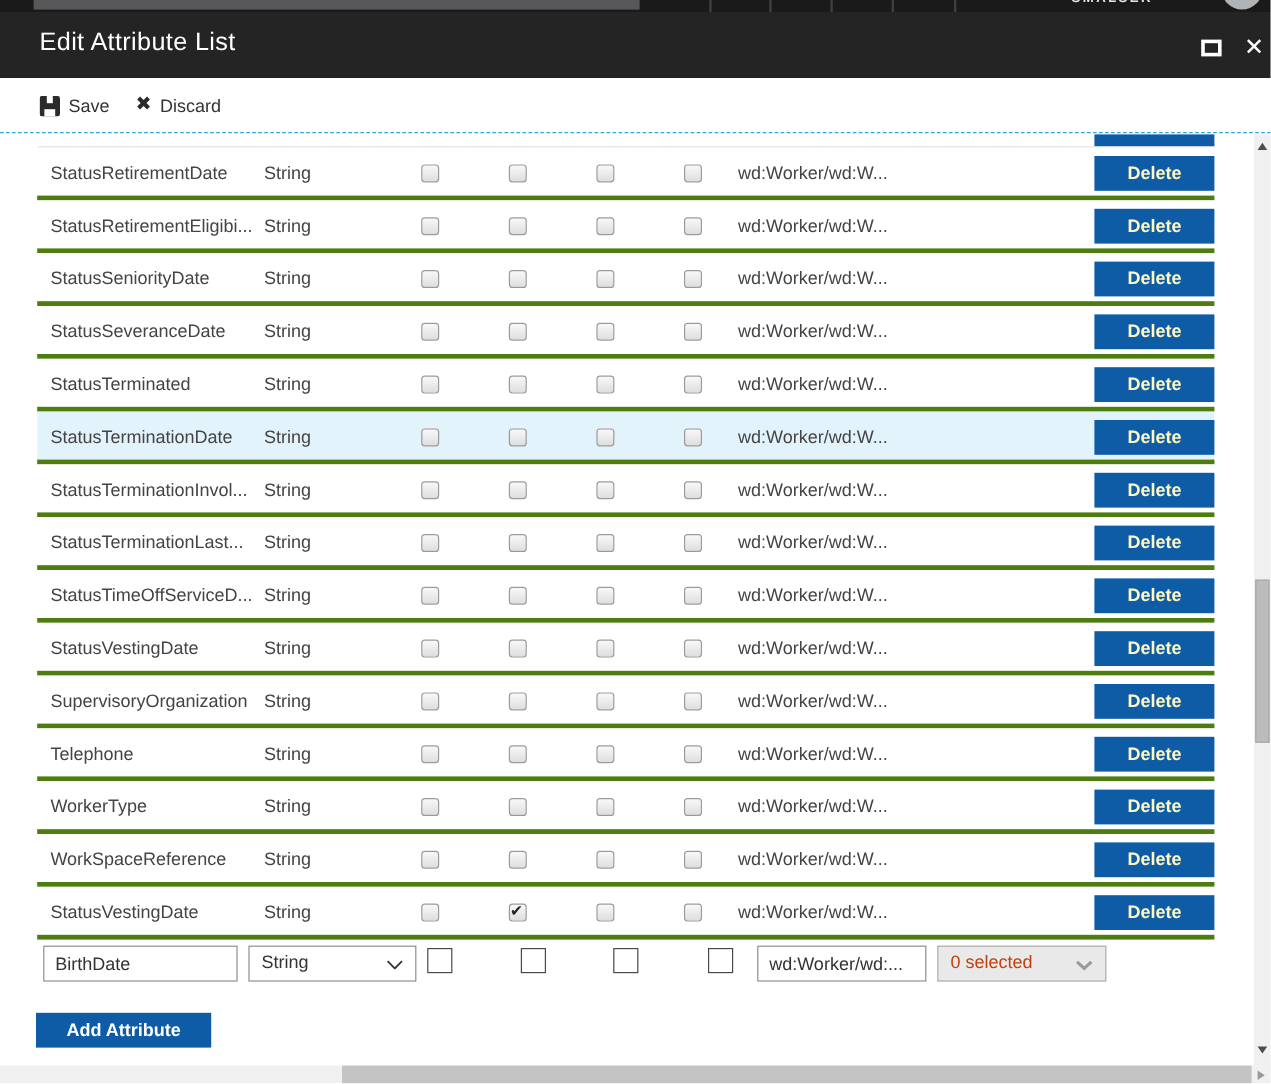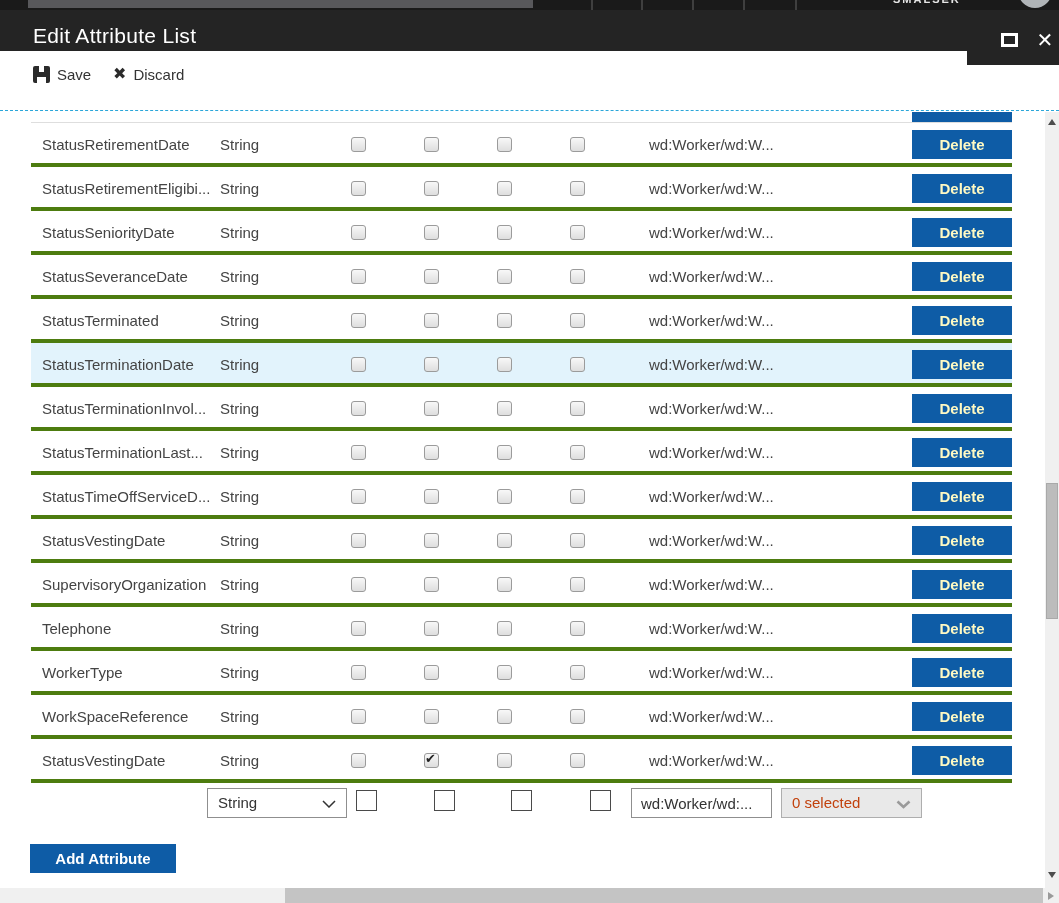"Save" .toolbar { top: 51px -> 65px }
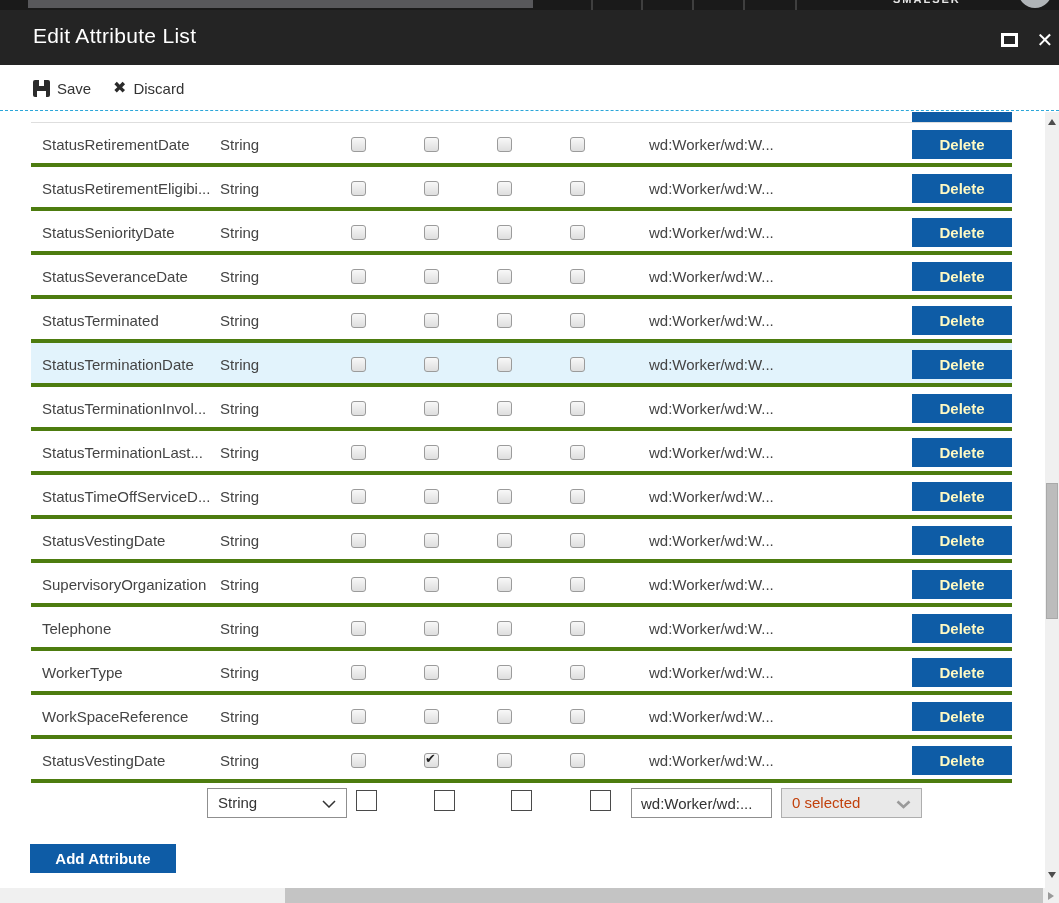"wd:Worker/wd:W..." .c-path { left: 618px -> 584px }
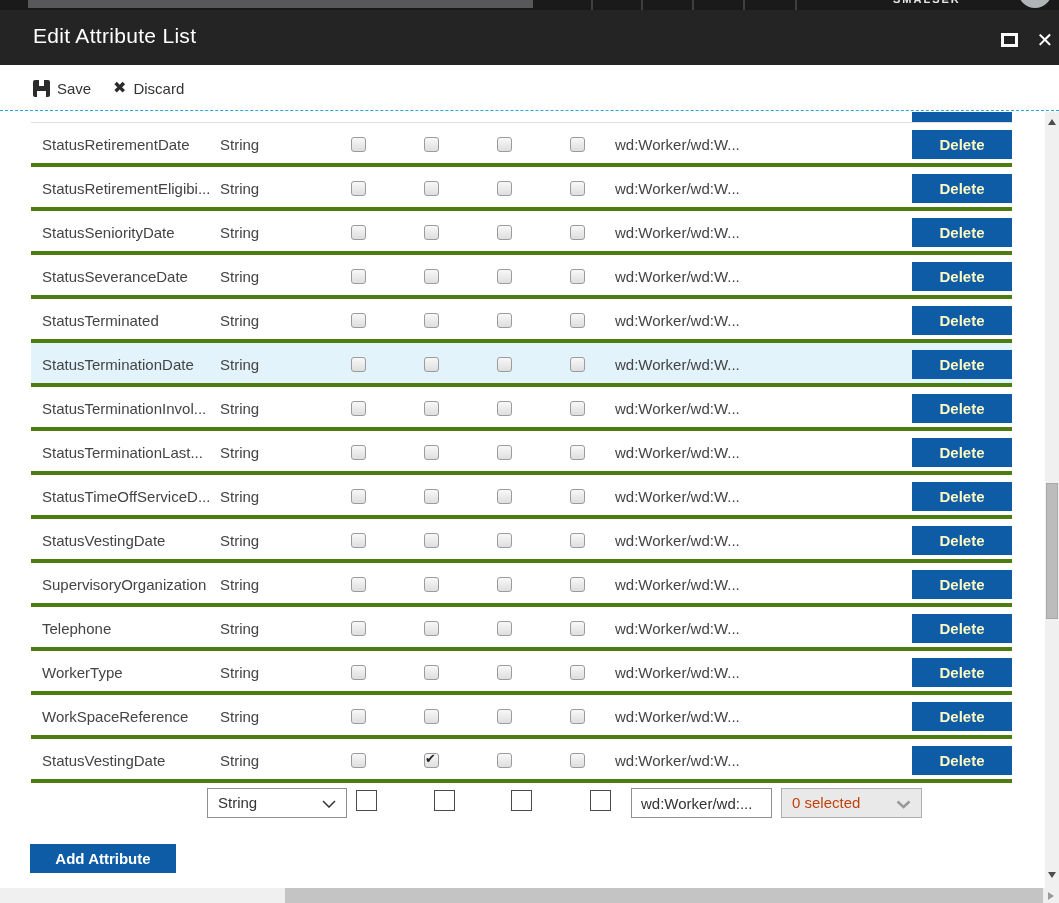"BirthDate" input.form-input { html: none -> <input> }
